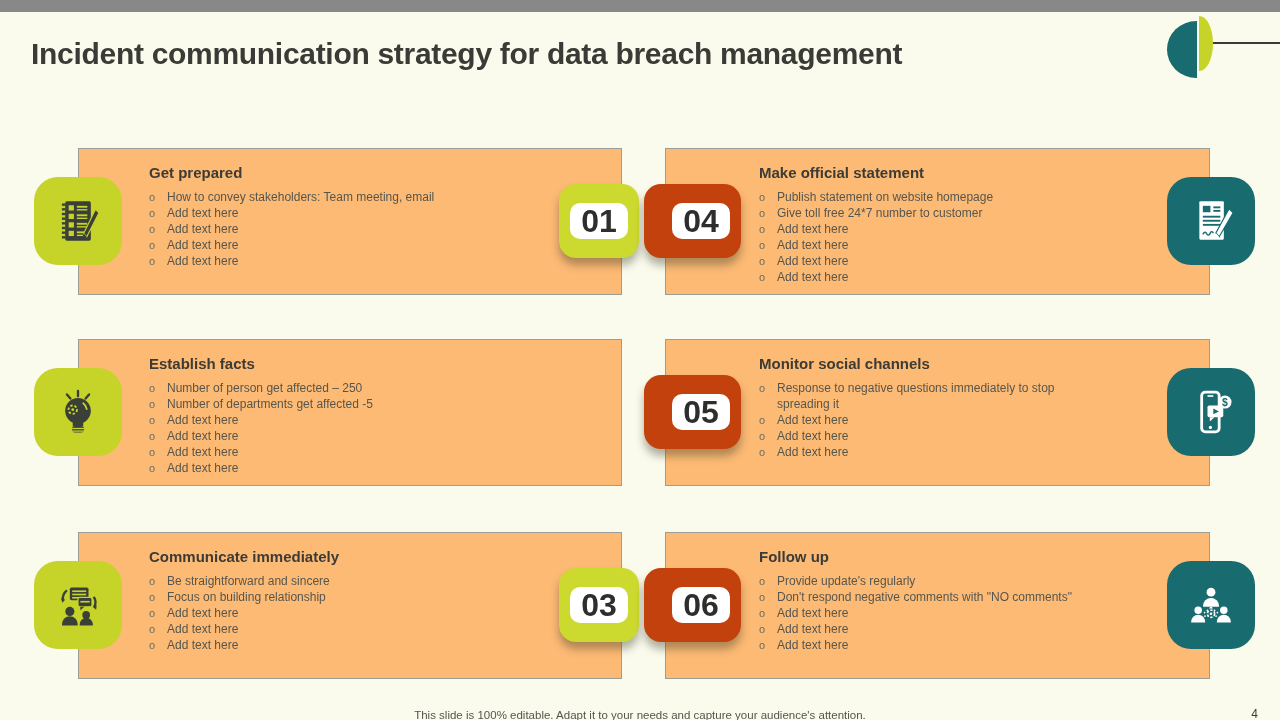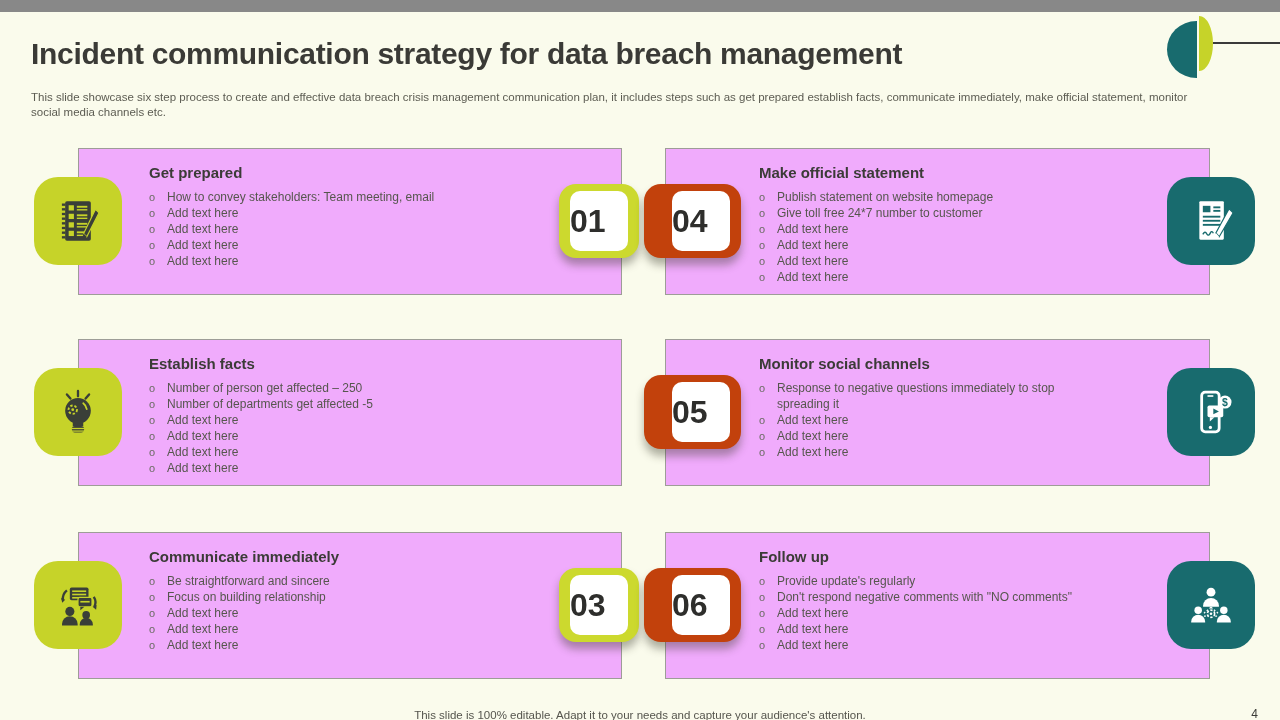"This slide showcase six step" p.subtitle { html: <p>This slide showcase six step process to create and effective data breach crisis management communication plan, it includes steps such as get prepared establish facts, communicate immediately, make official statement, monitor social media channels etc.</p> -> none }
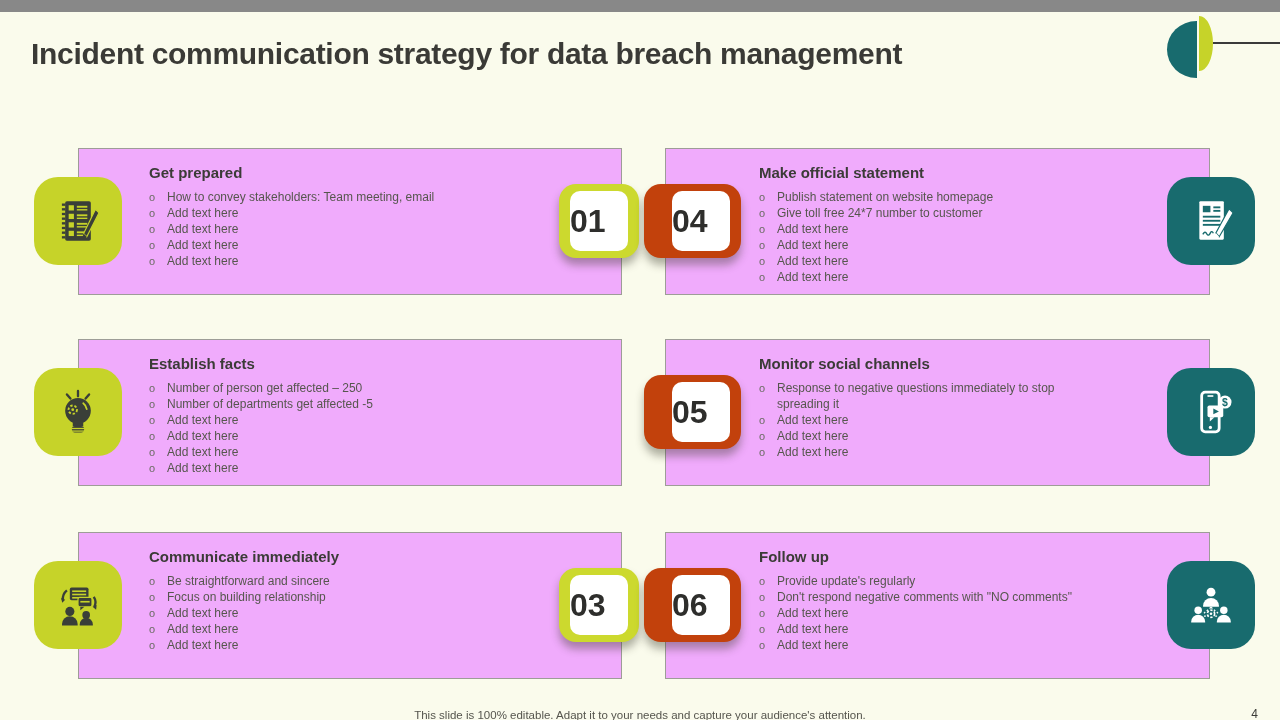"Get prepared" .card { background: #f0abfc -> #fdba74 }
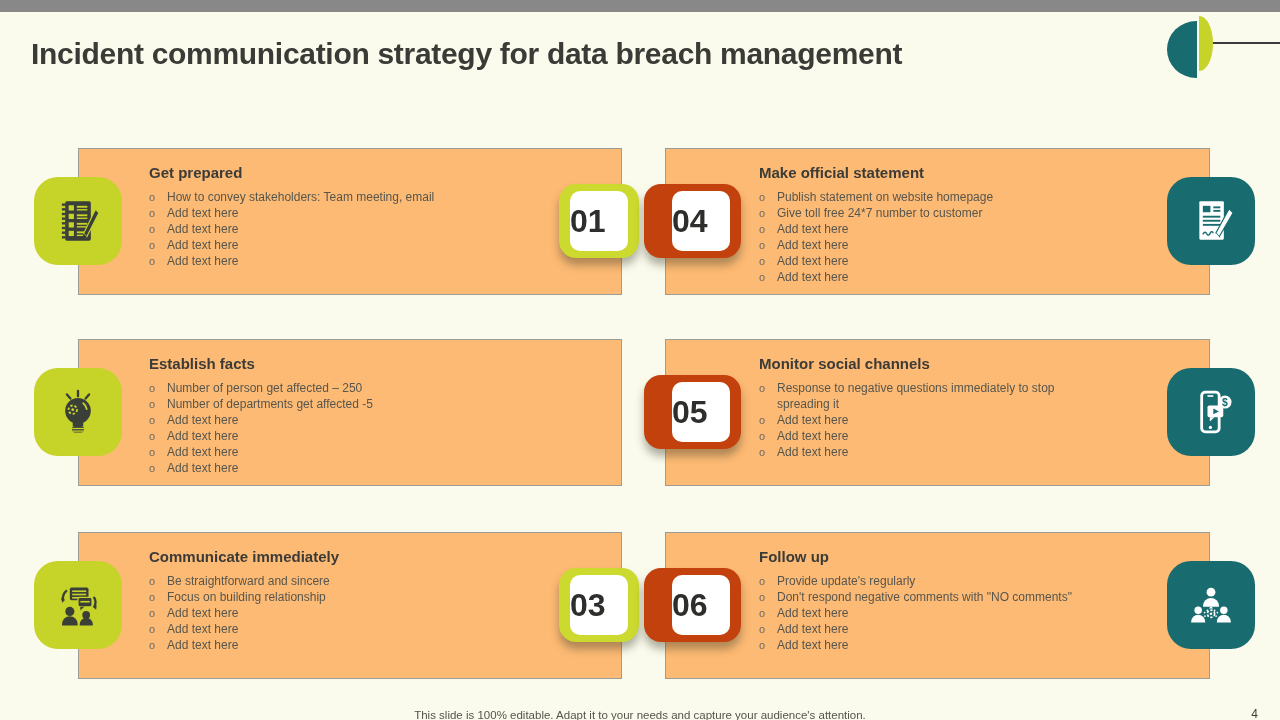"01" .badge-in { height: 60px -> 36px; justify-content: flex-start -> center }
